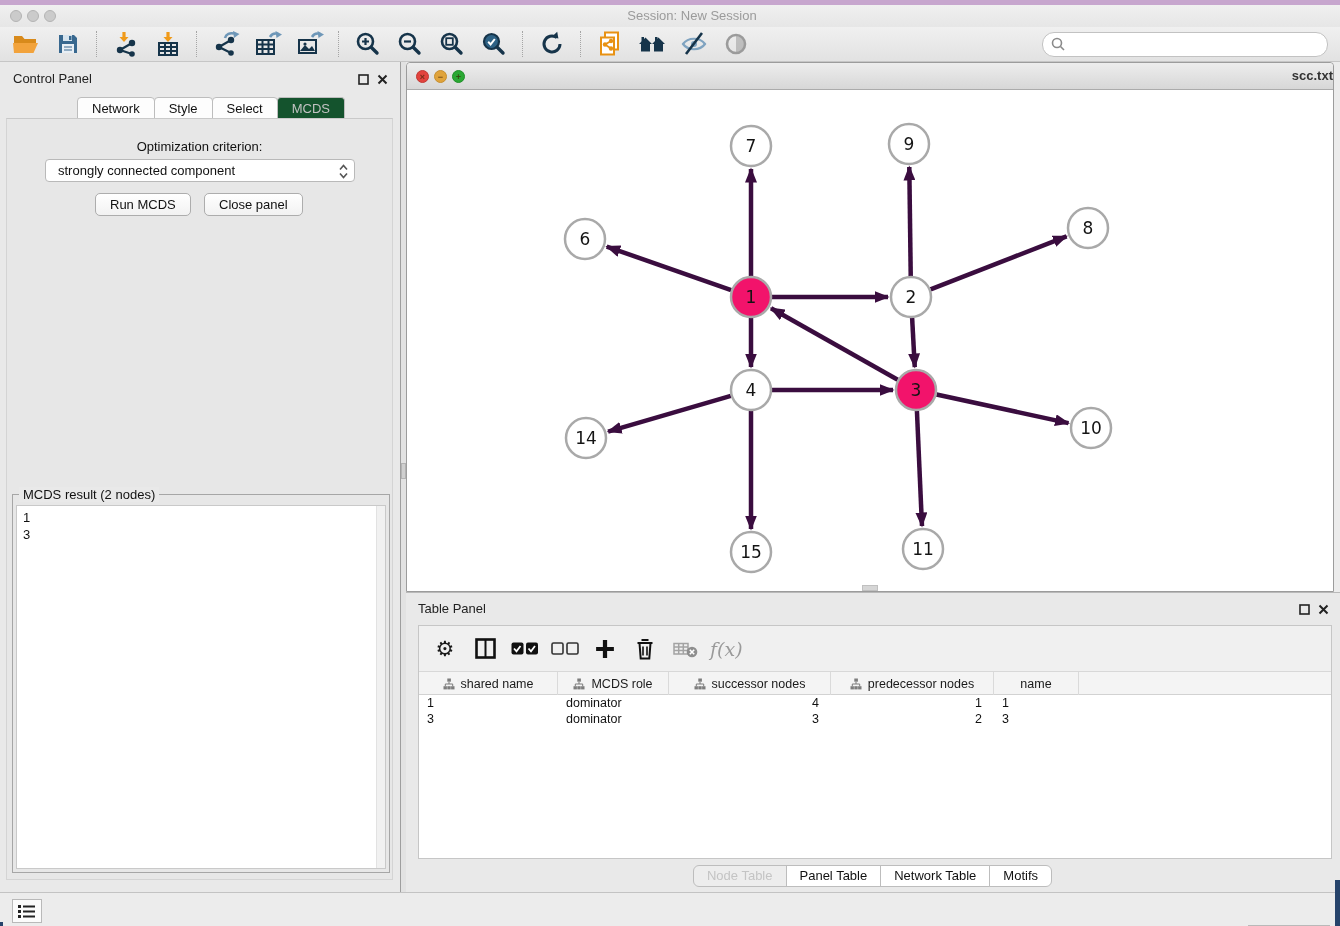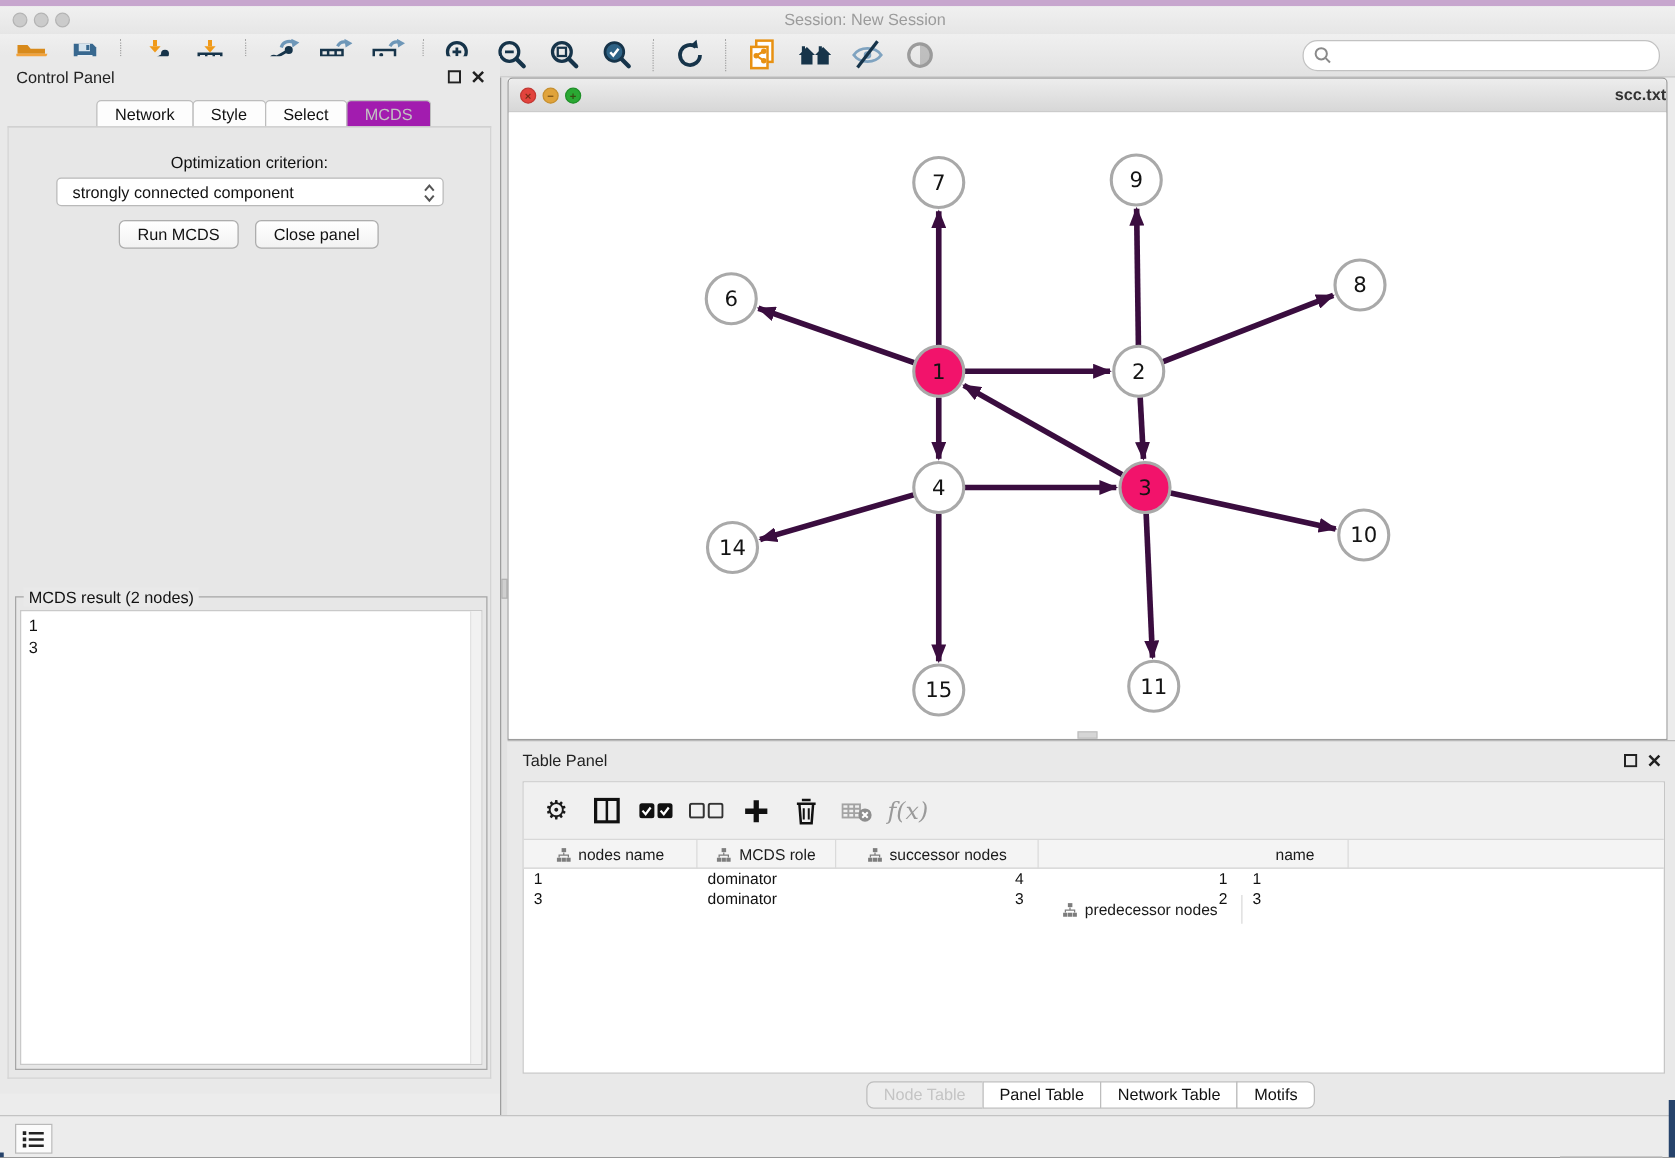"Control Panel" .control-panel { top: 45px -> 62px }
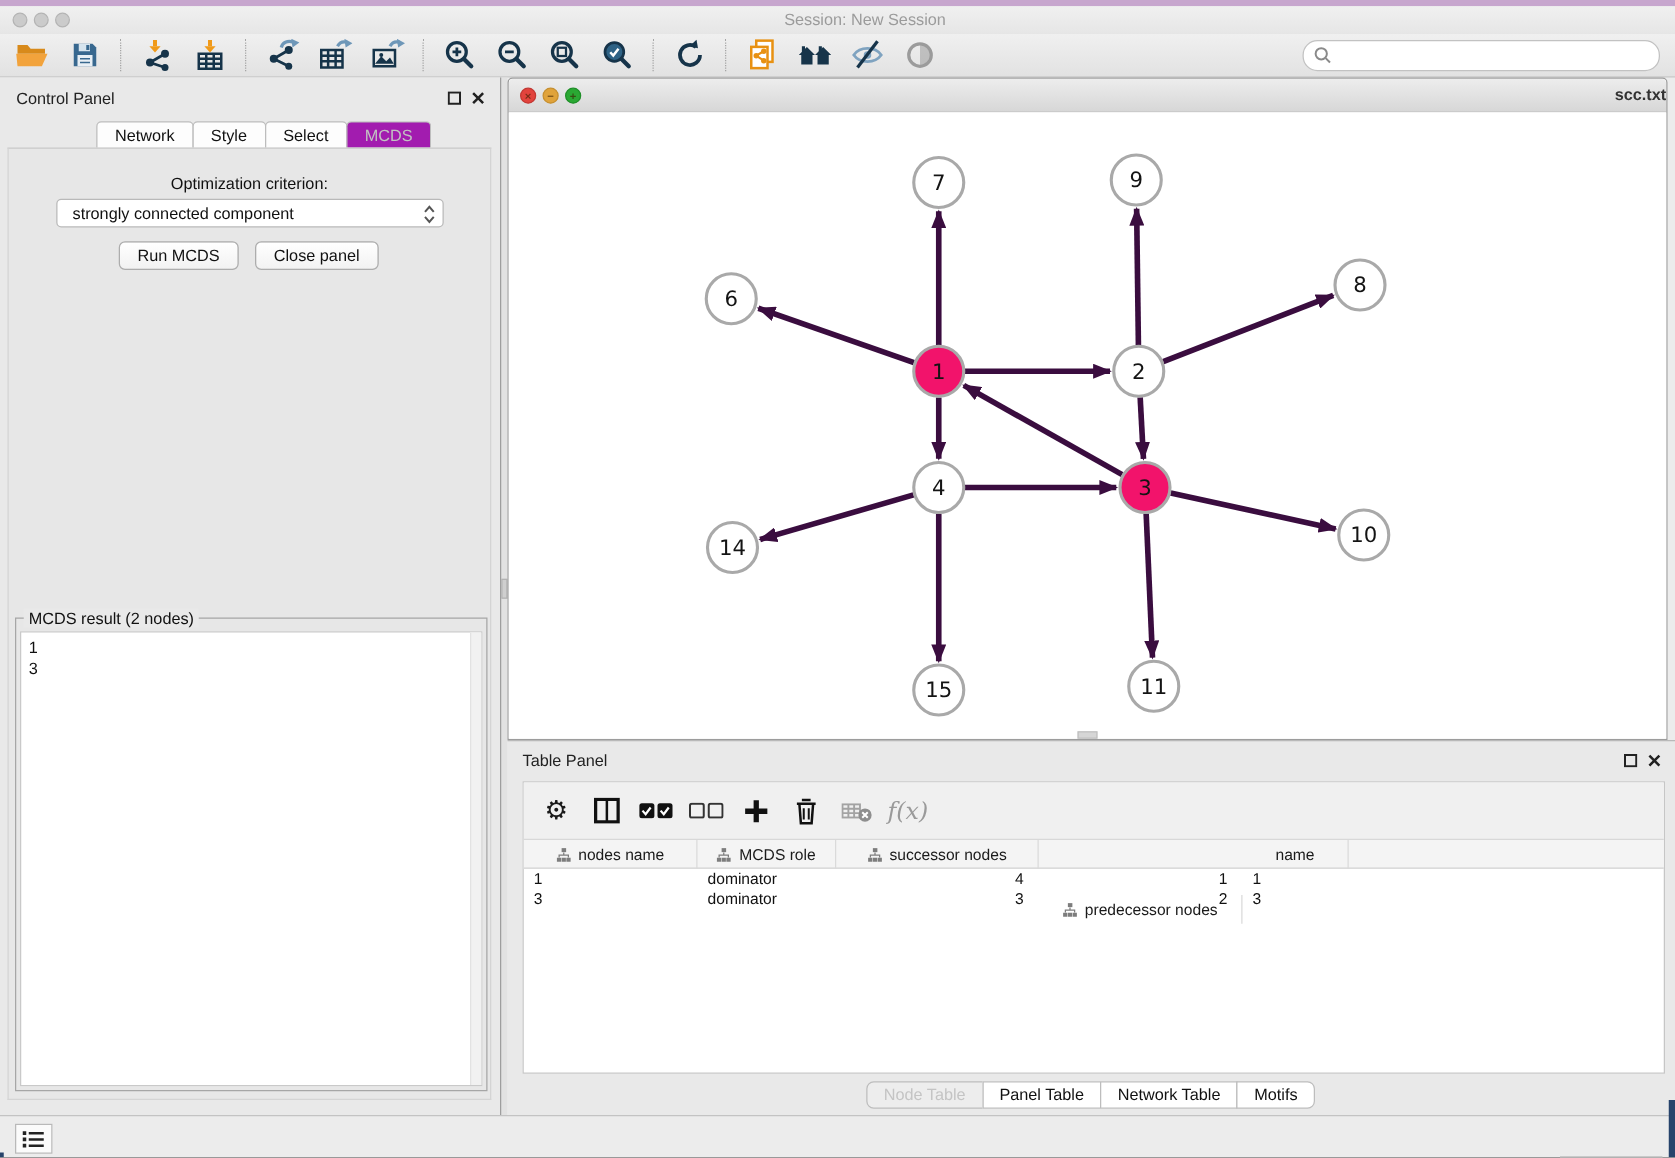"MCDS" .cp-tab.selected { background: #a21caf -> #14532d }
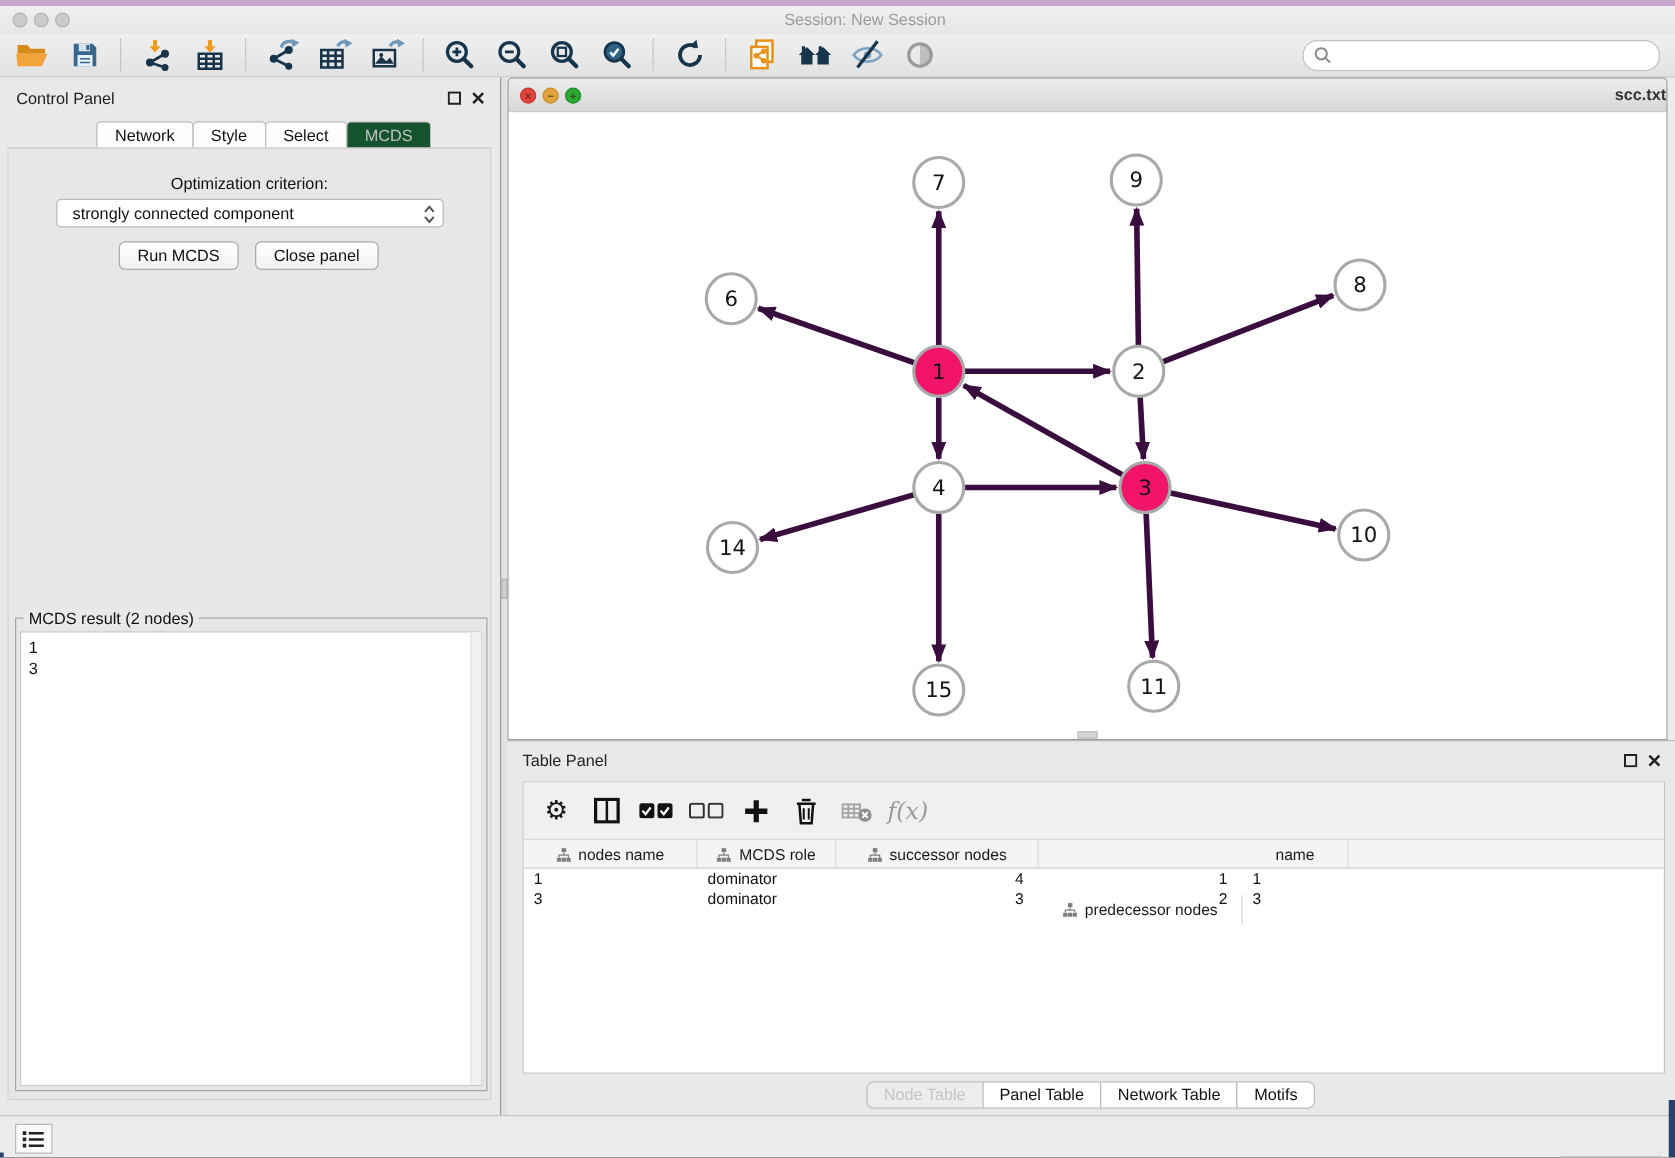"nodes name" span { text: nodes -> shared }
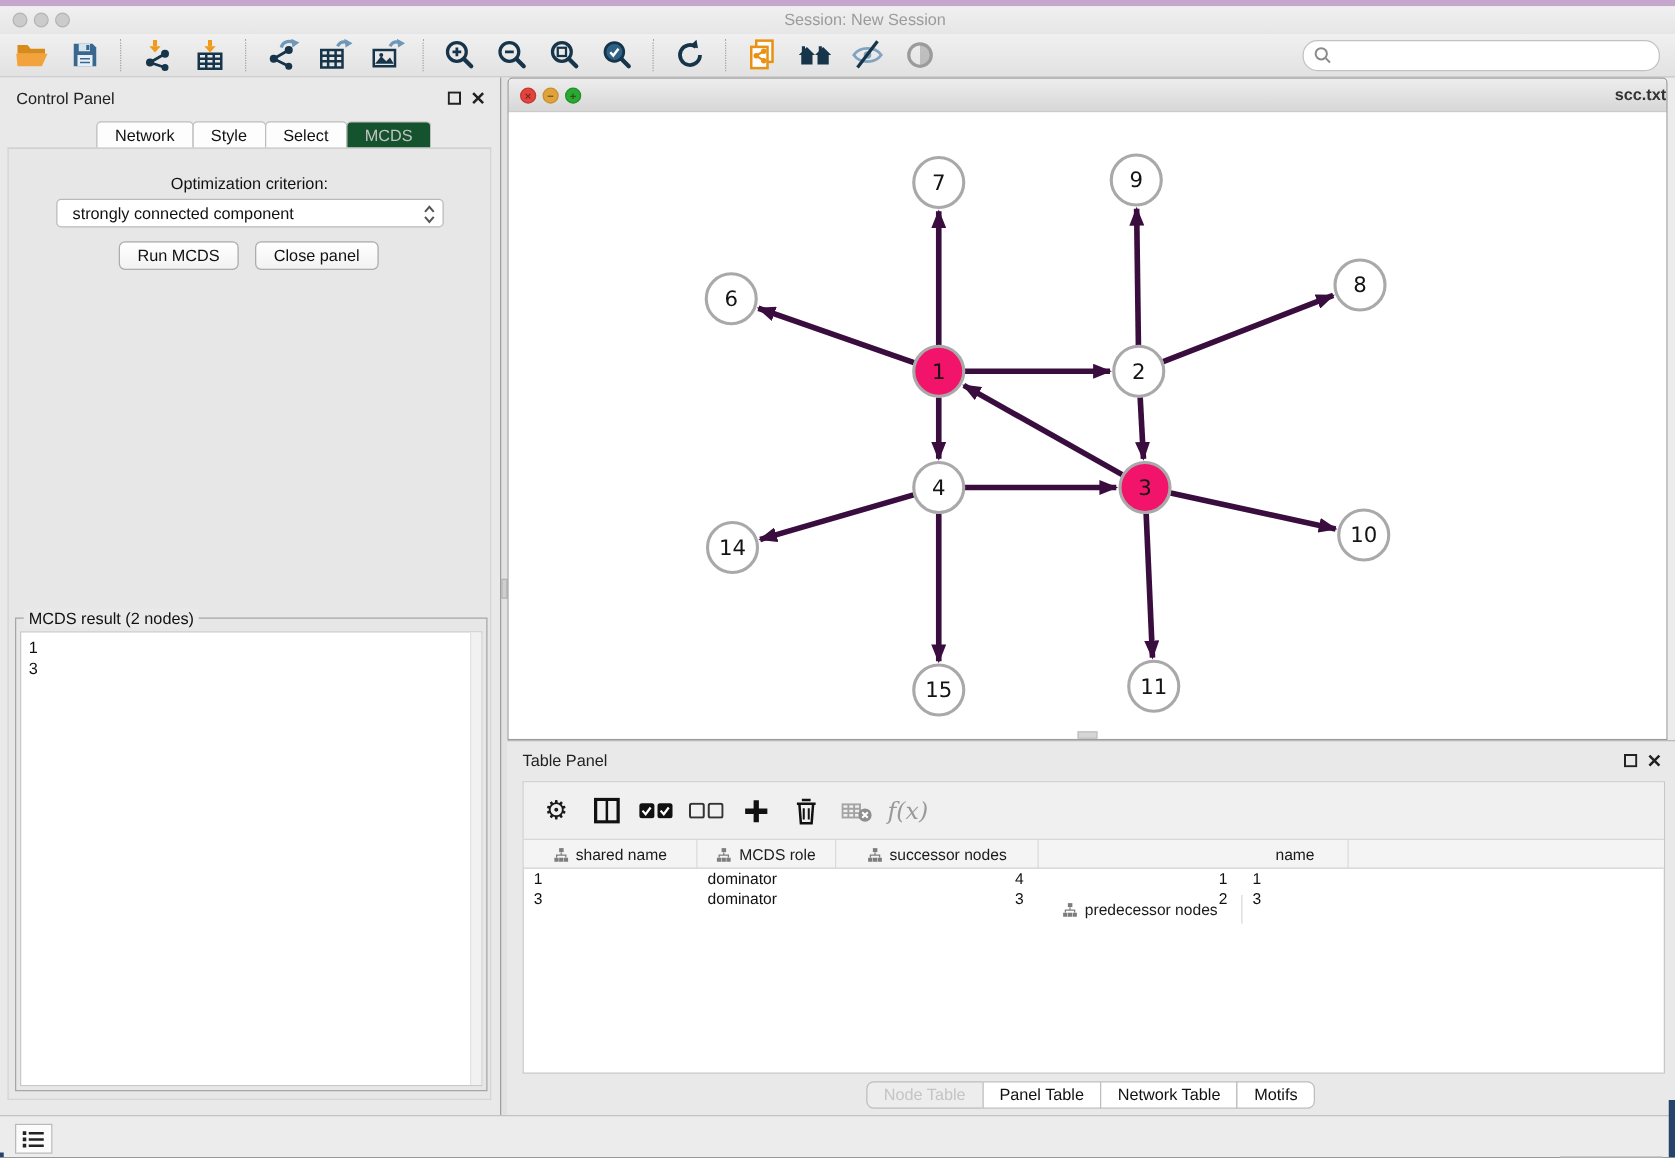"predecessor nodes" div.th-cell { margin-top: 44px -> none }
